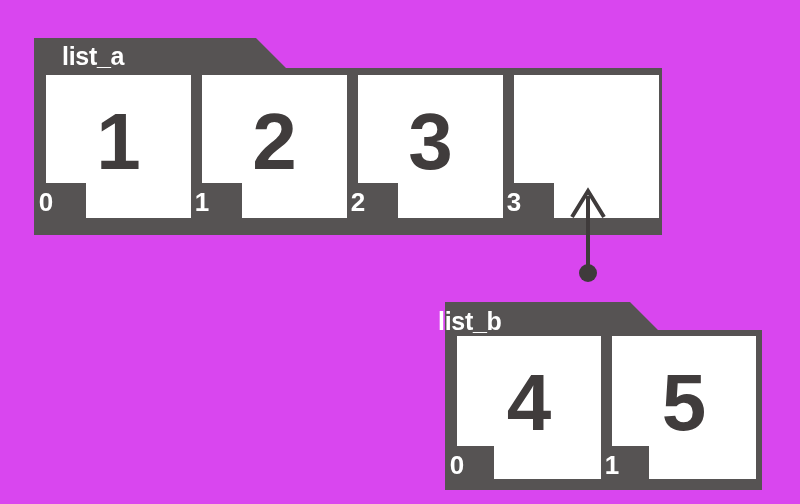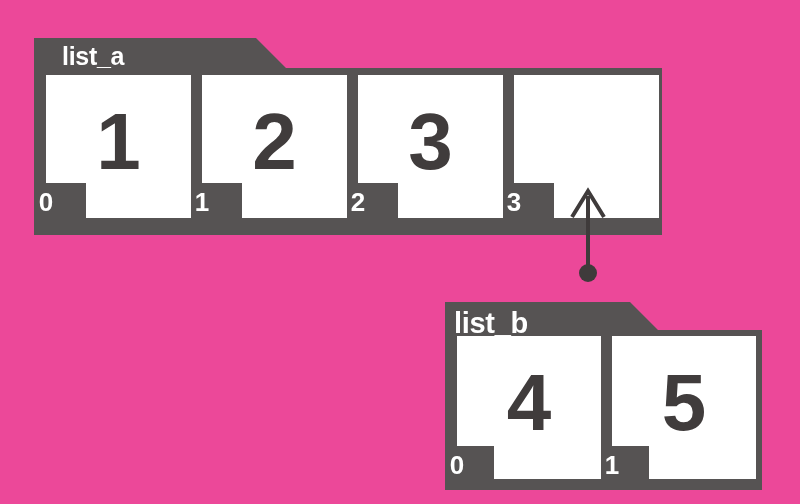"list_a" #stage { background: #ec4899 -> #d946ef }
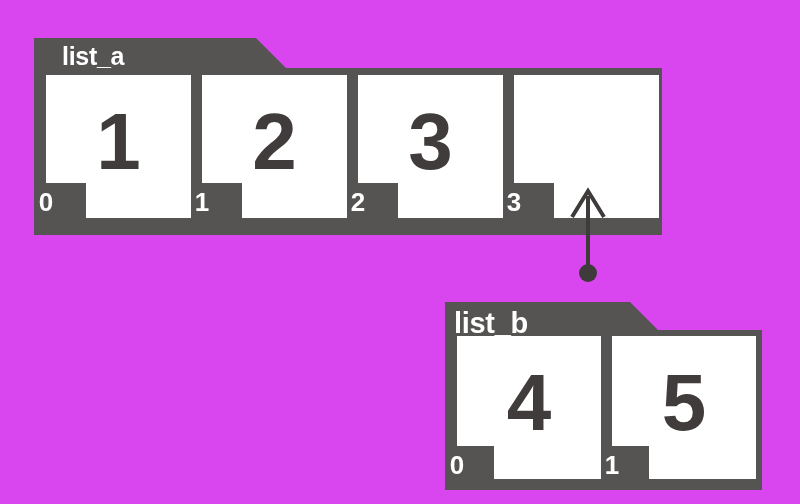"list_b" div.frame-title { font-size: 29px -> 25px; left: 454px -> 438px }
